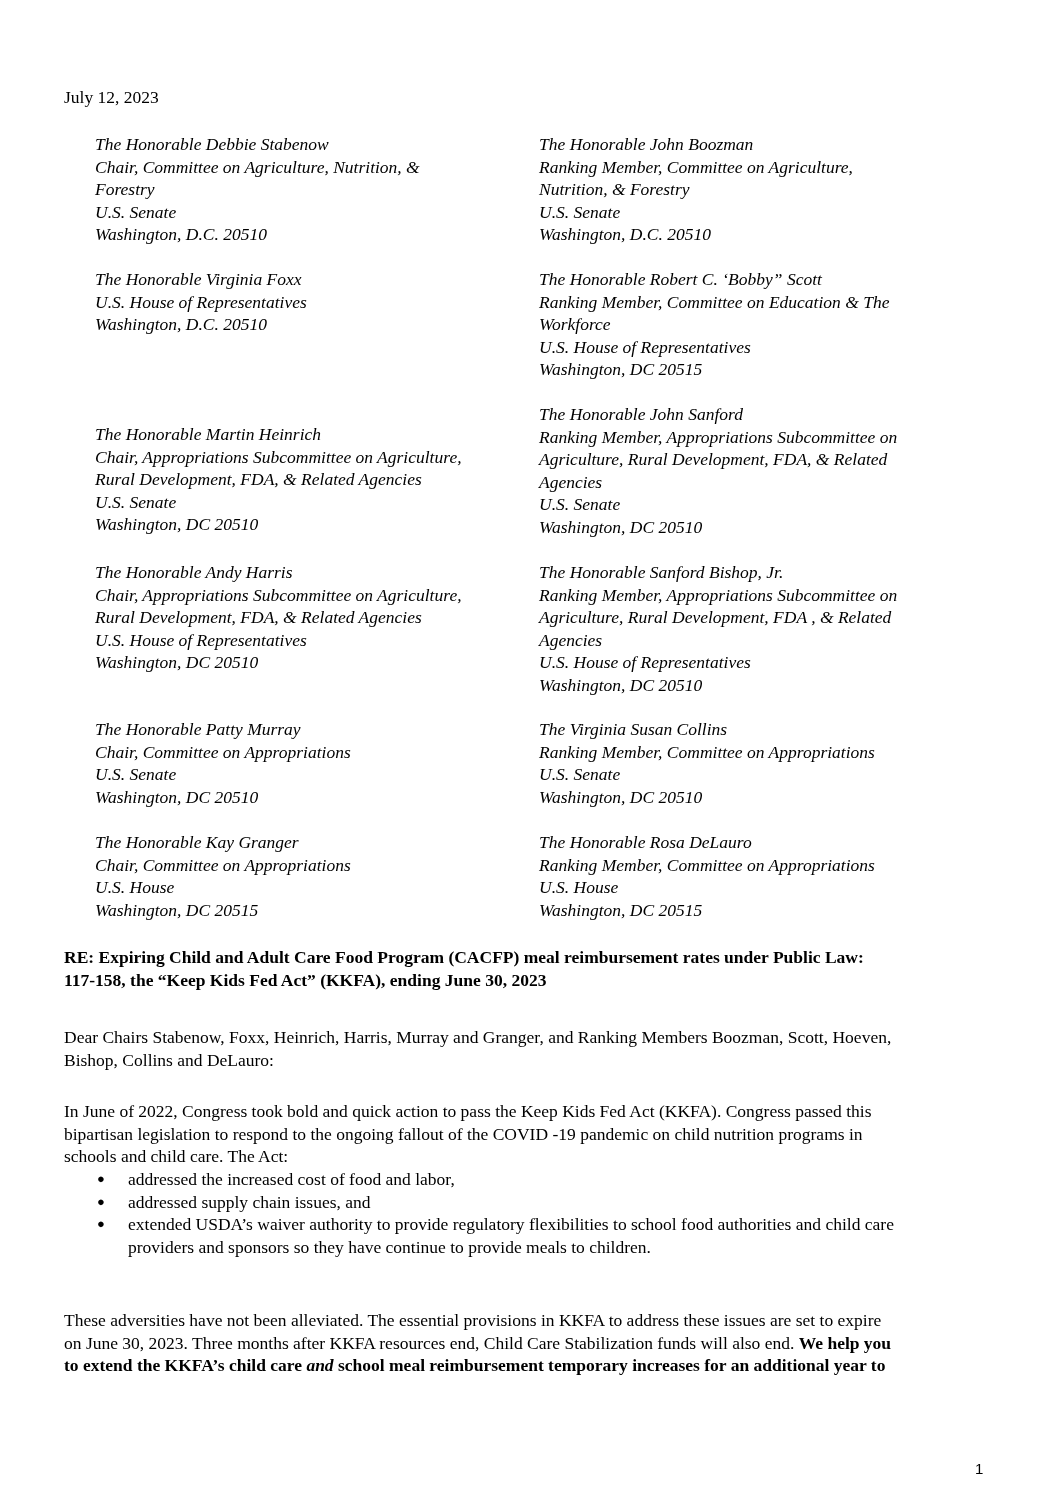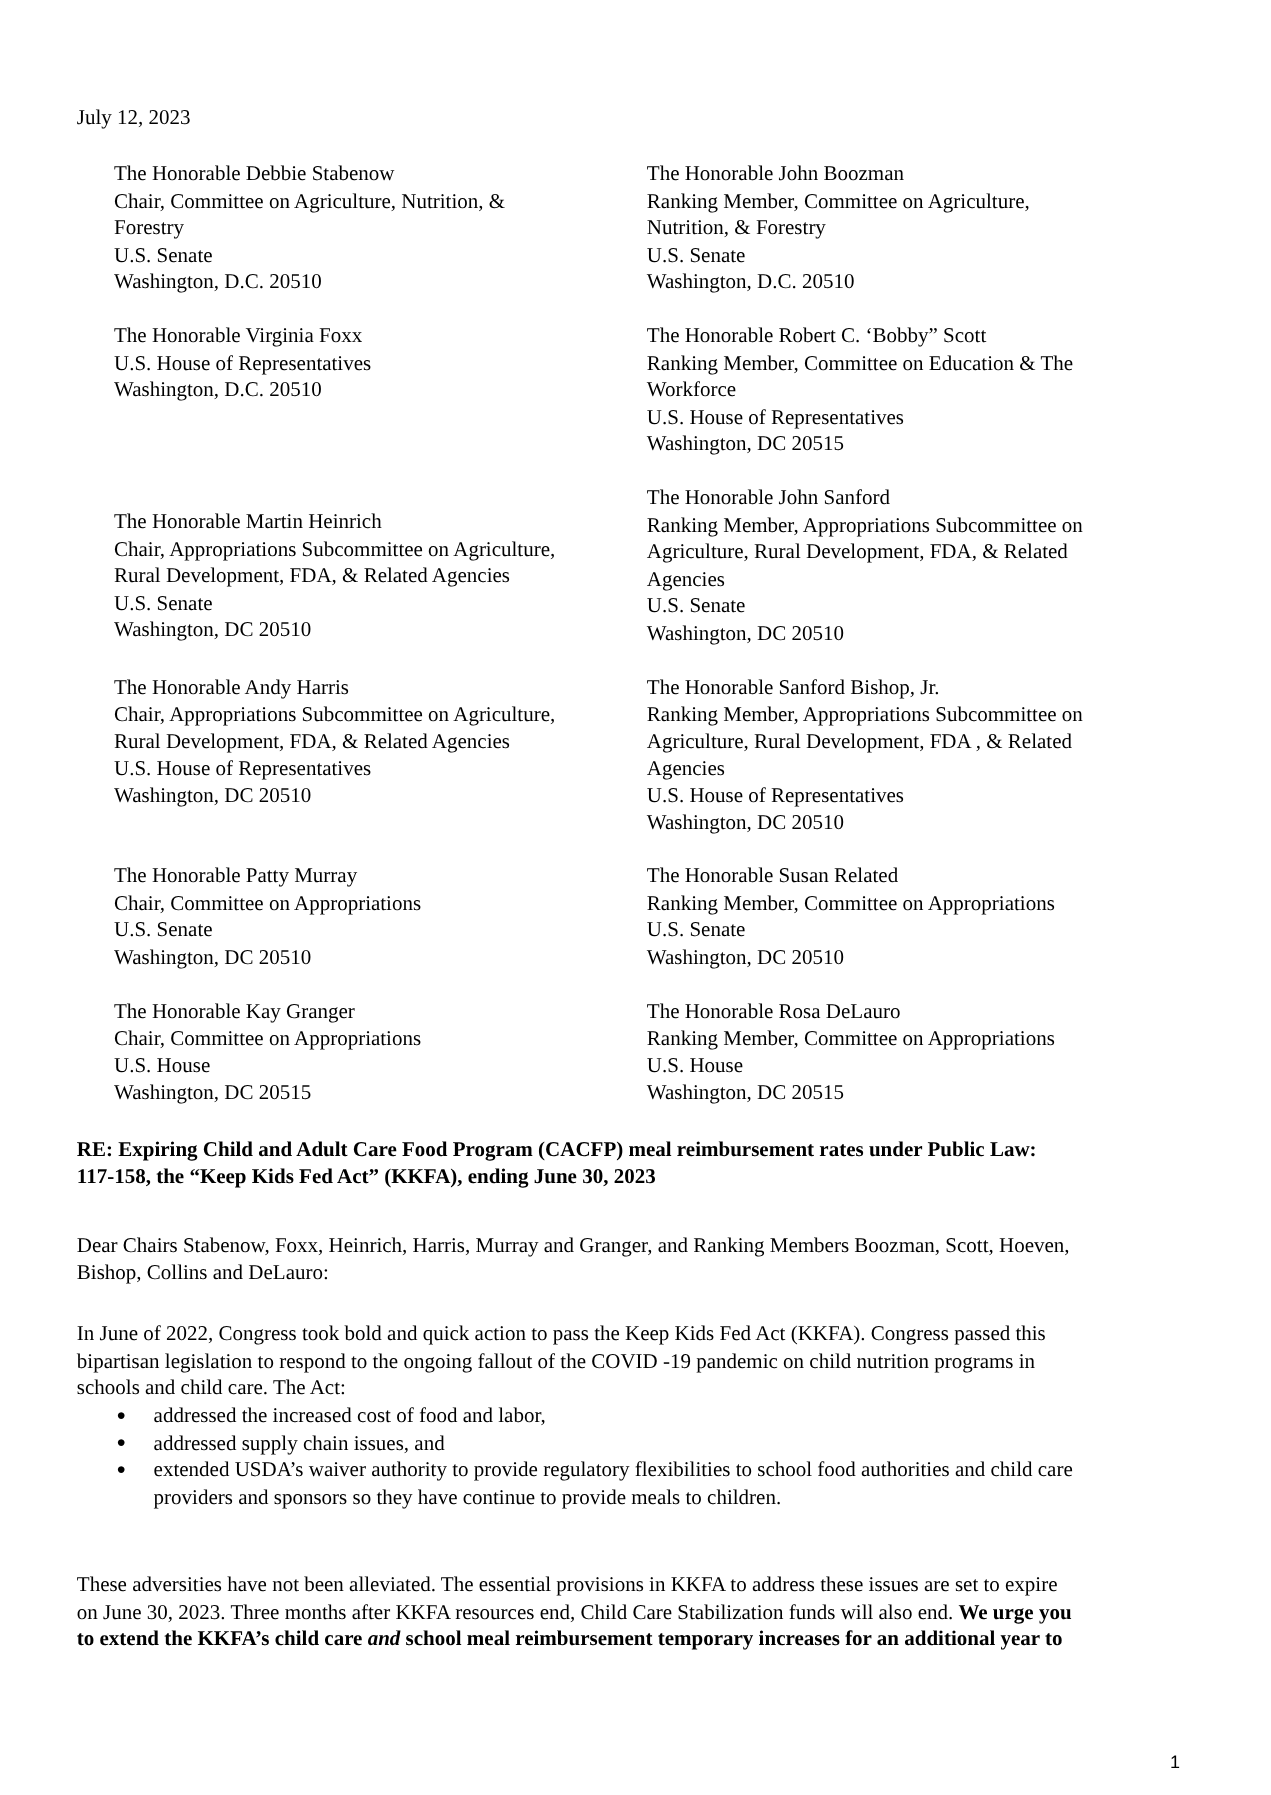"The Honorable Debbie Stabenow" .blk .ln { font-style: none -> italic }
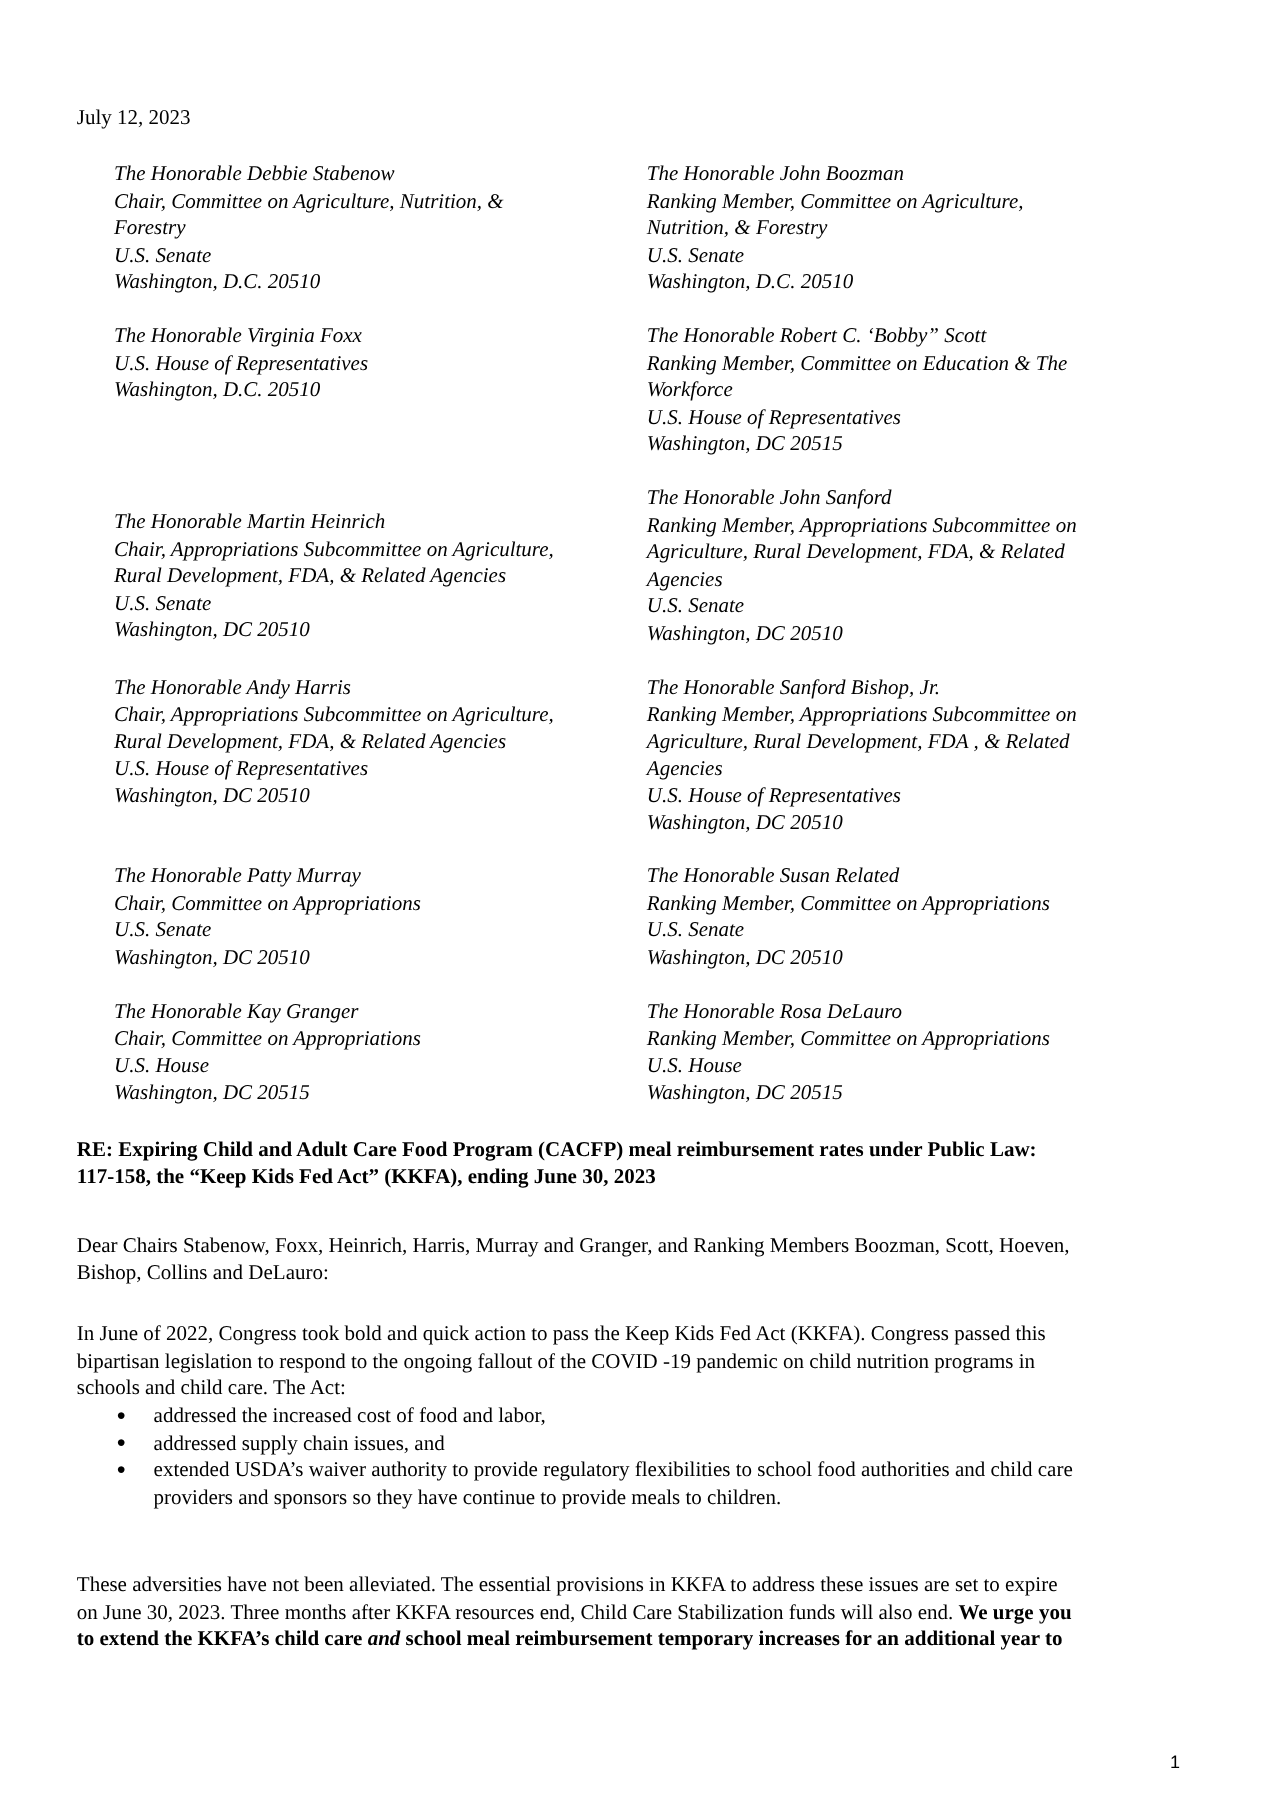"The Honorable Susan Related" span.ln { text: Honorable Susan Related -> Virginia Susan Collins }
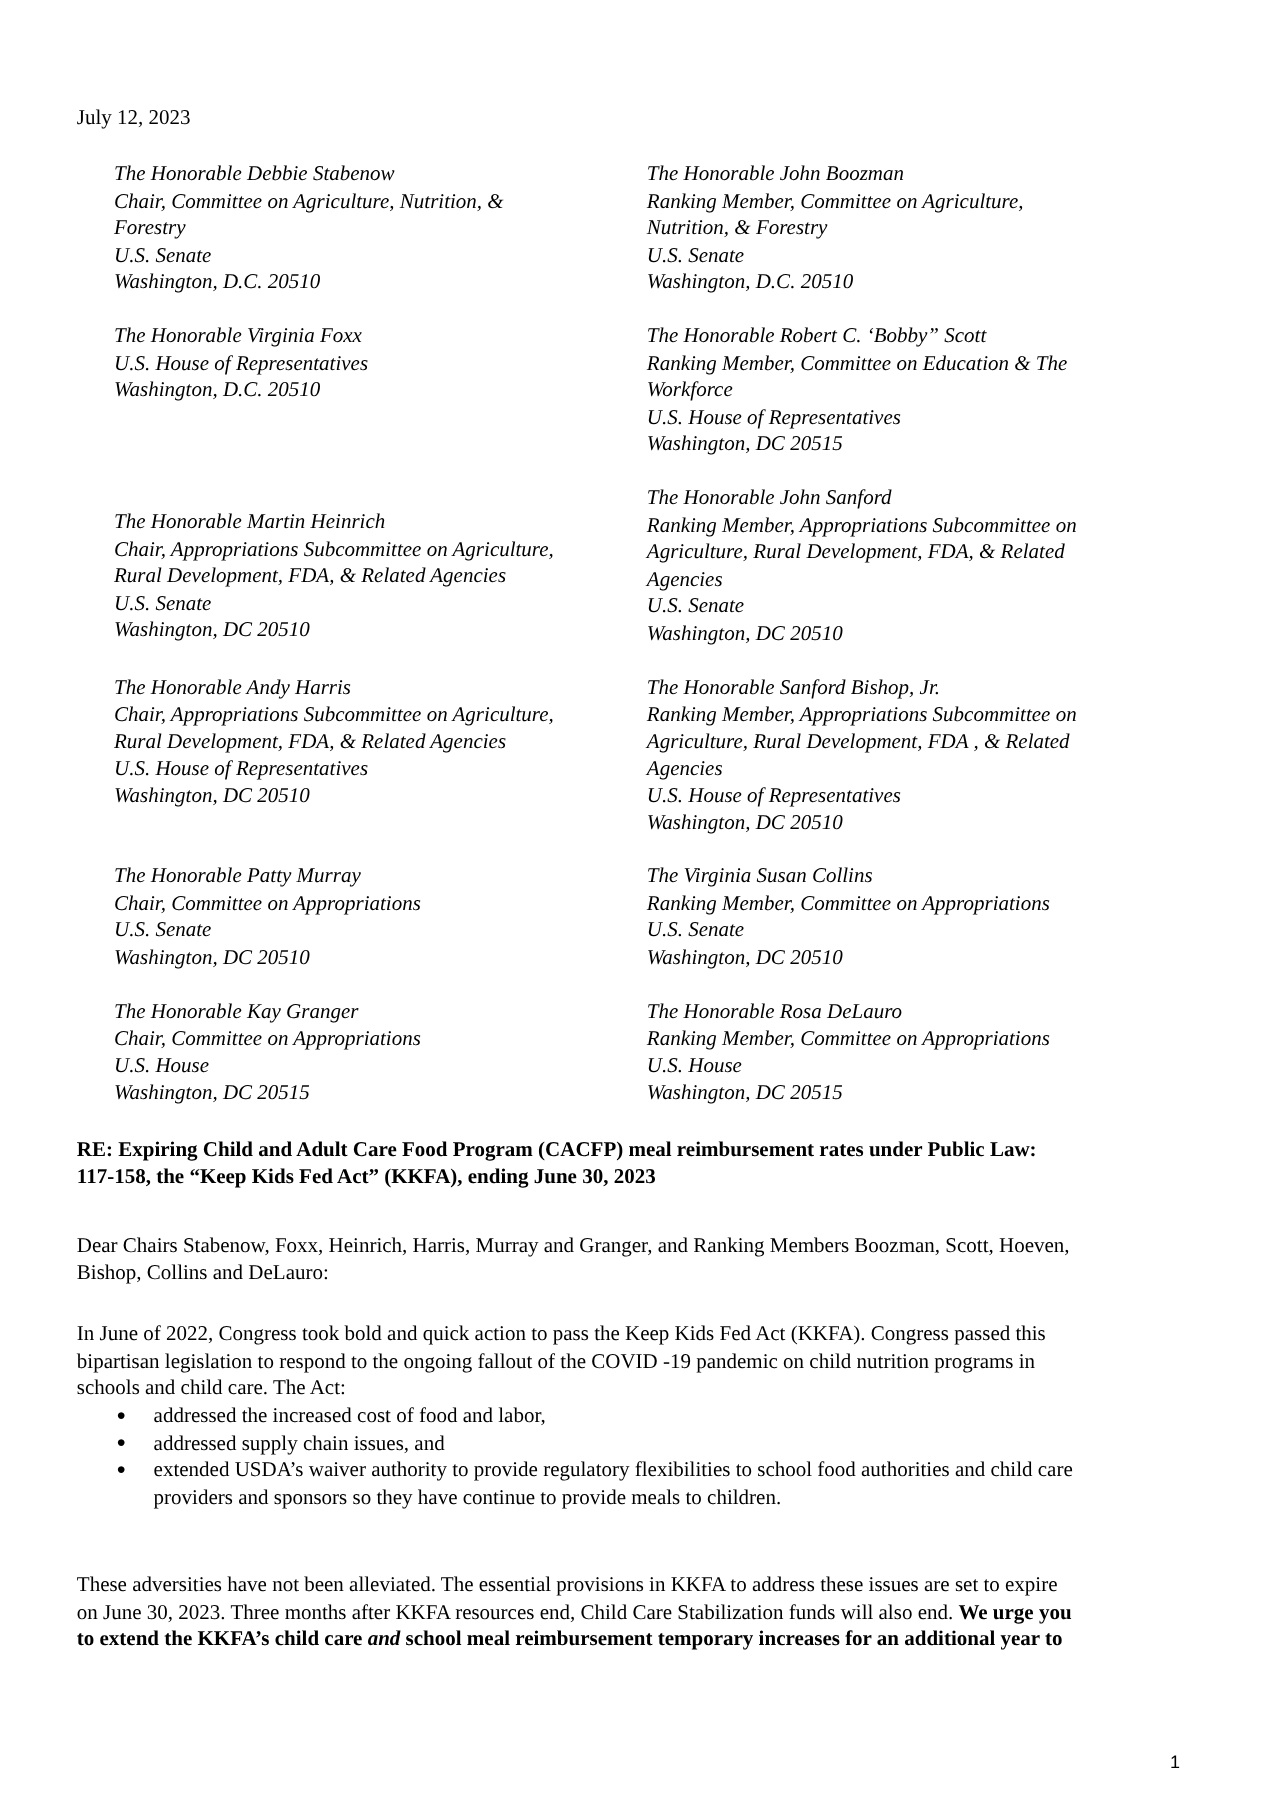"We urge you" span.bold { text: urge -> help }
